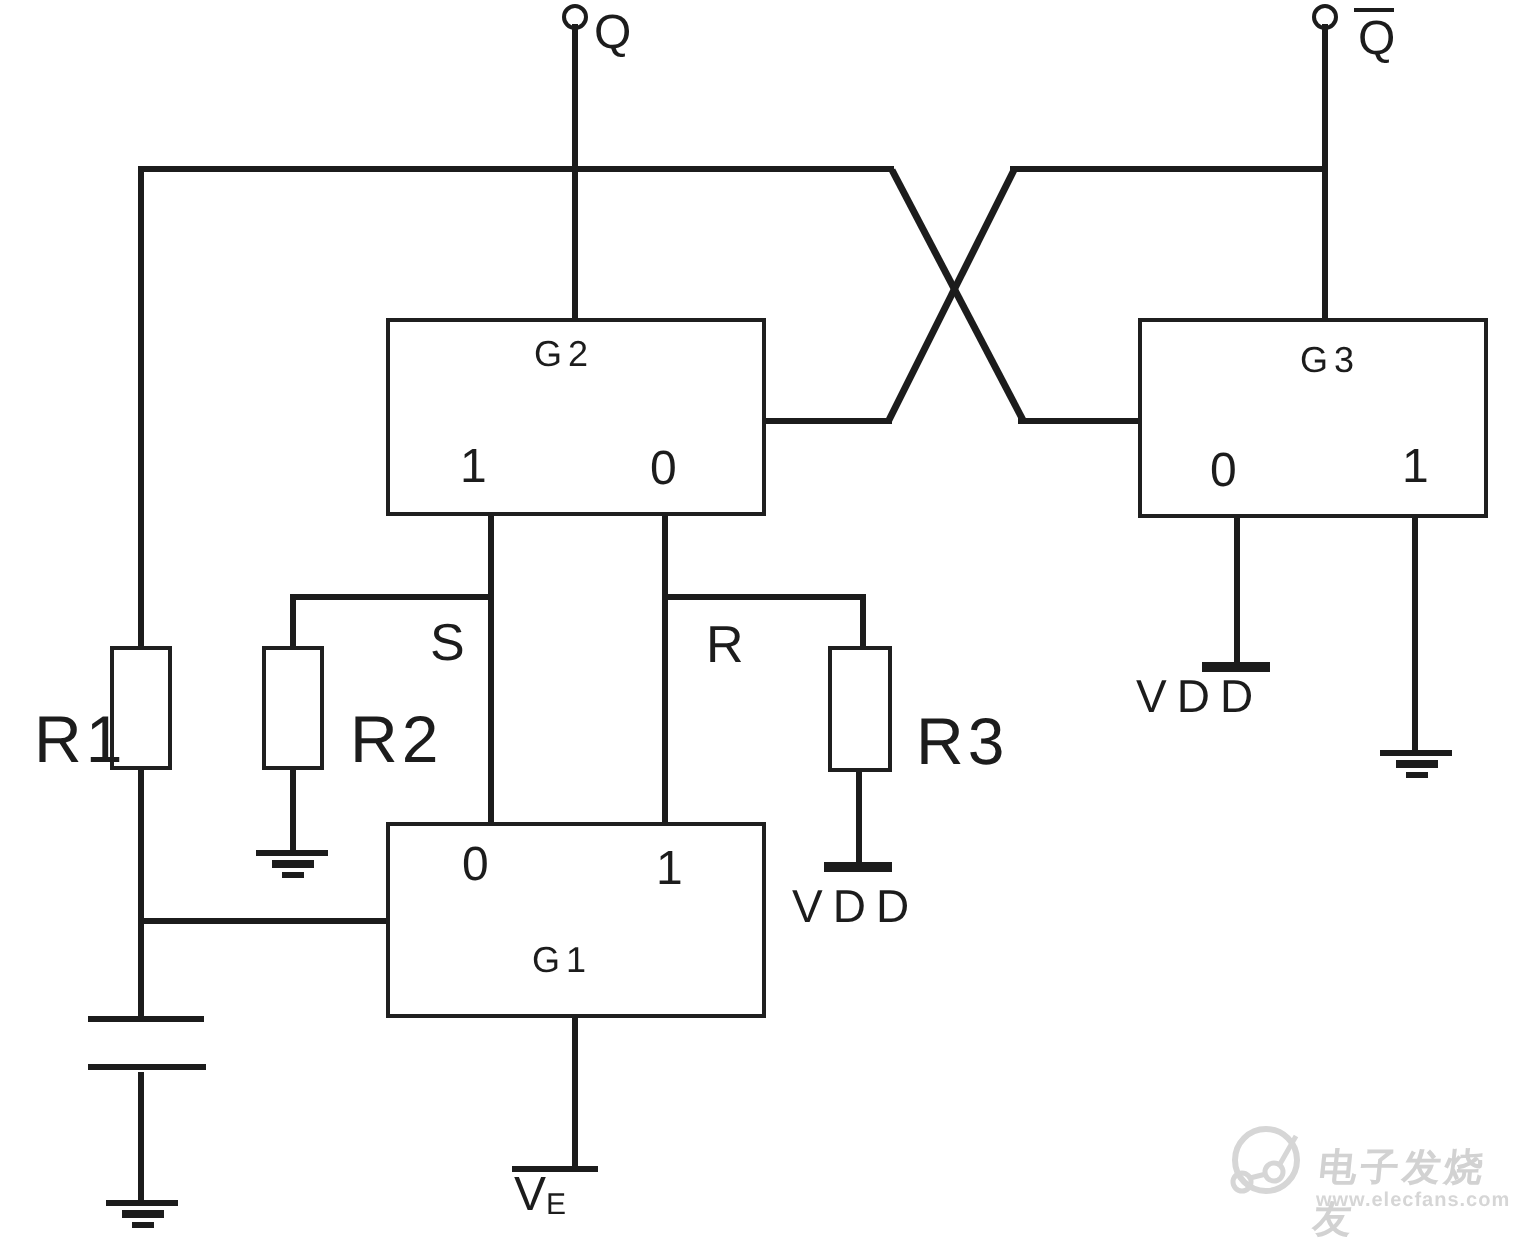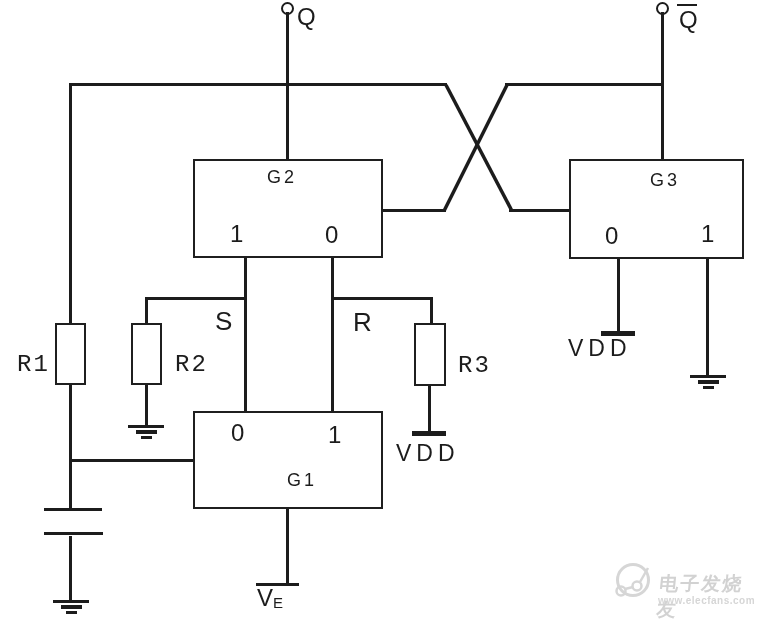"R1" .rlabel { font-family: Liberation Mono, monospace -> none; font-size: 24px -> 33px }
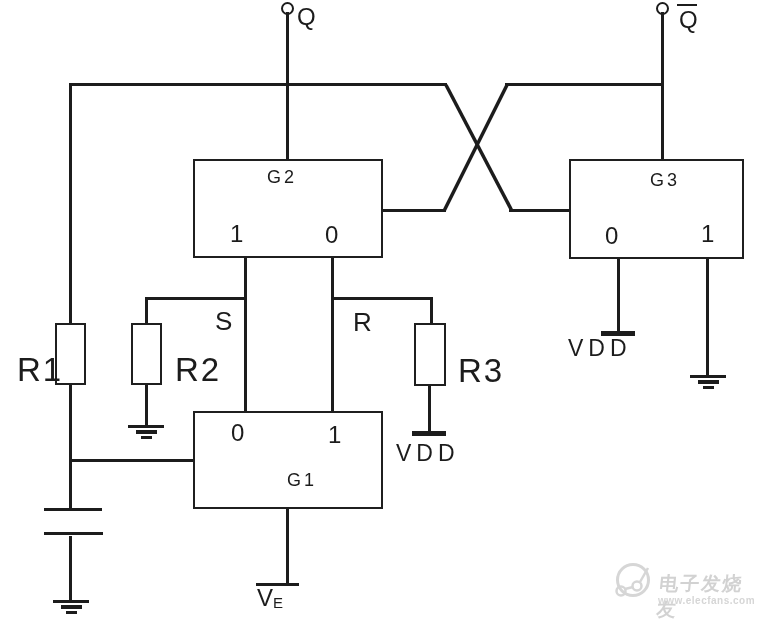"G1" span.txt { margin-left: 21px -> none }
